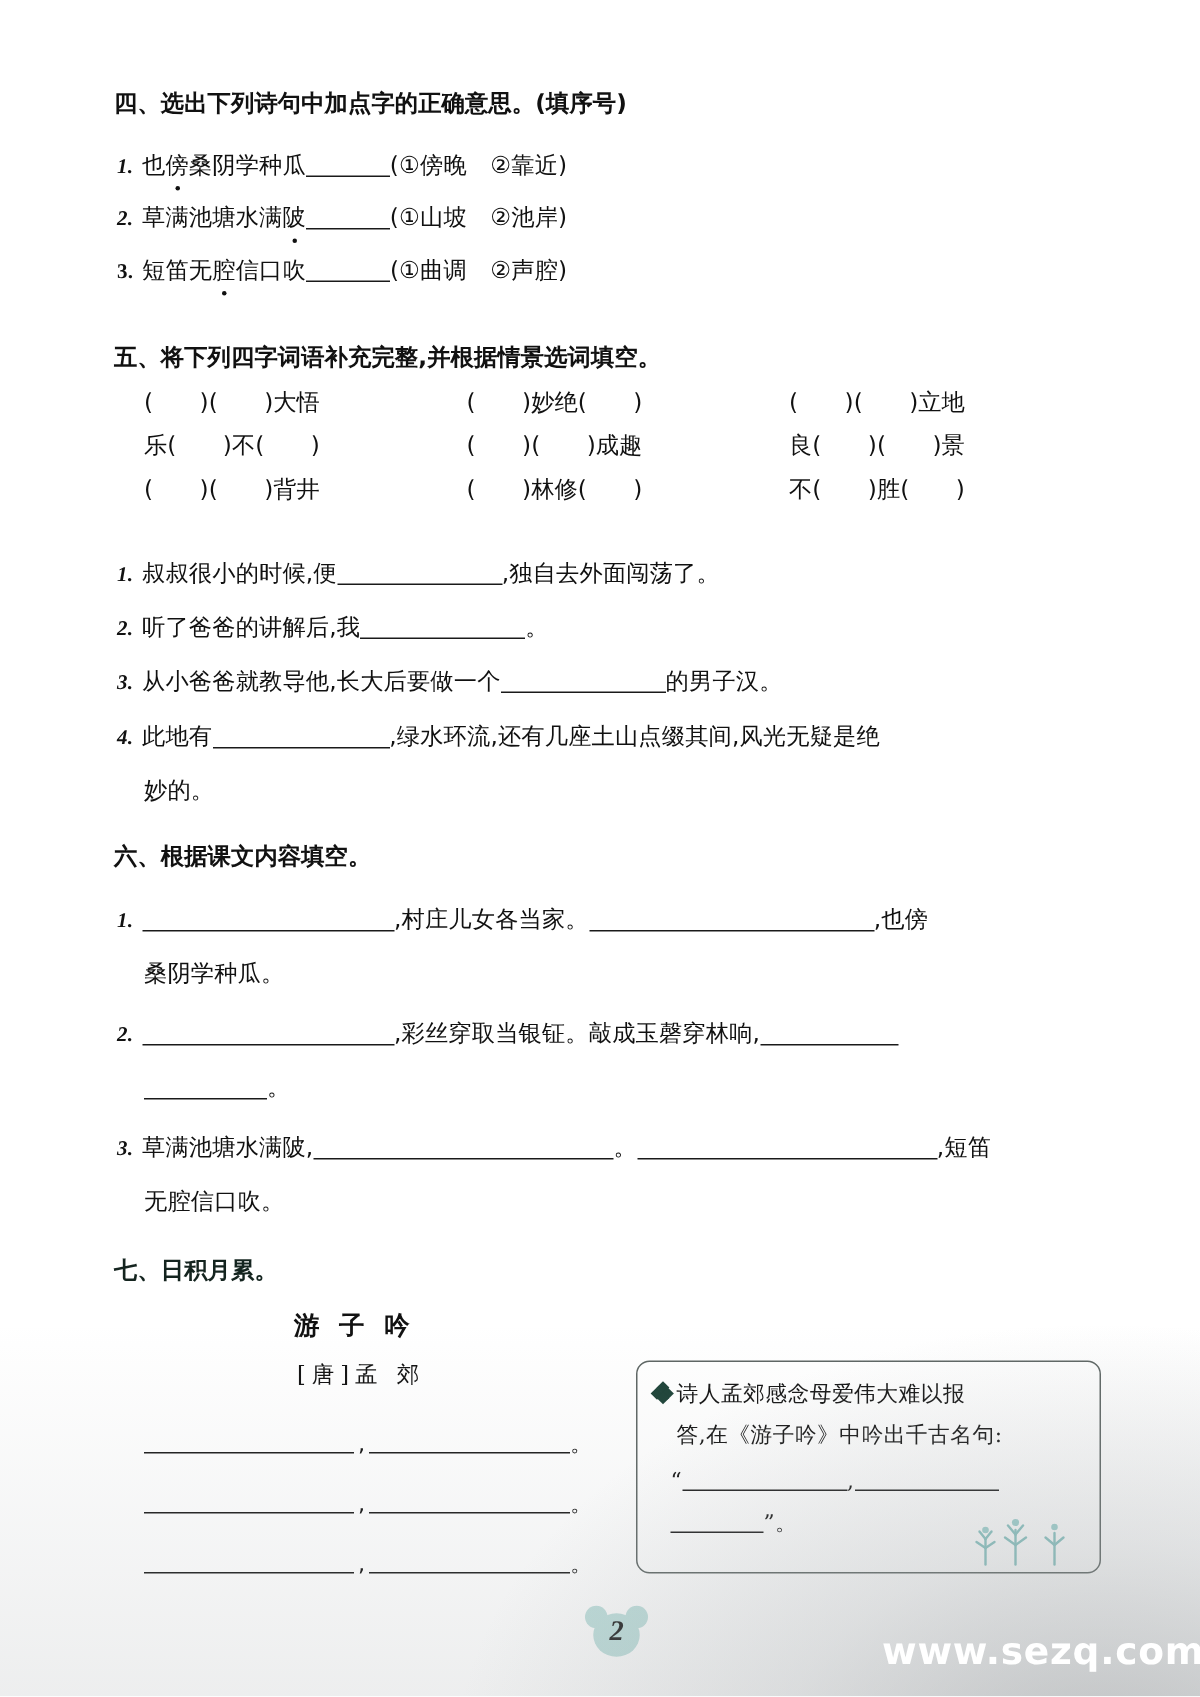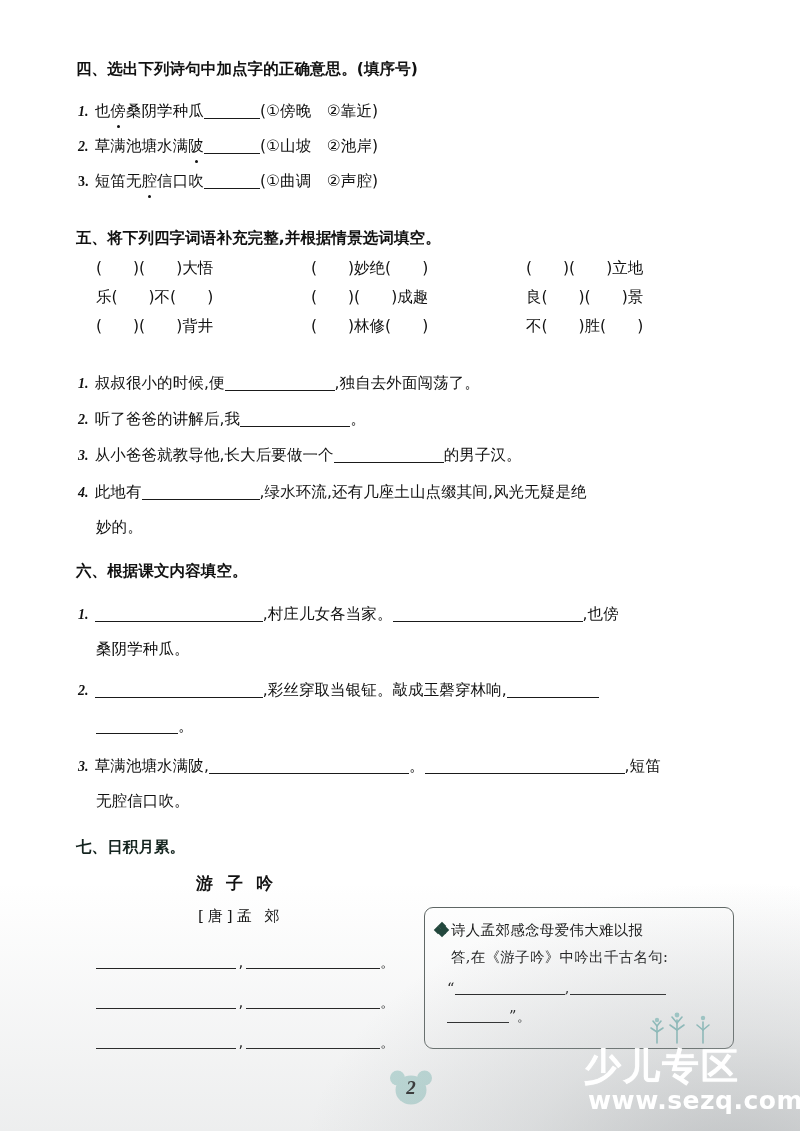"少儿专区" div.watermark-cn { html: <div>少儿专区</div> -> none }
